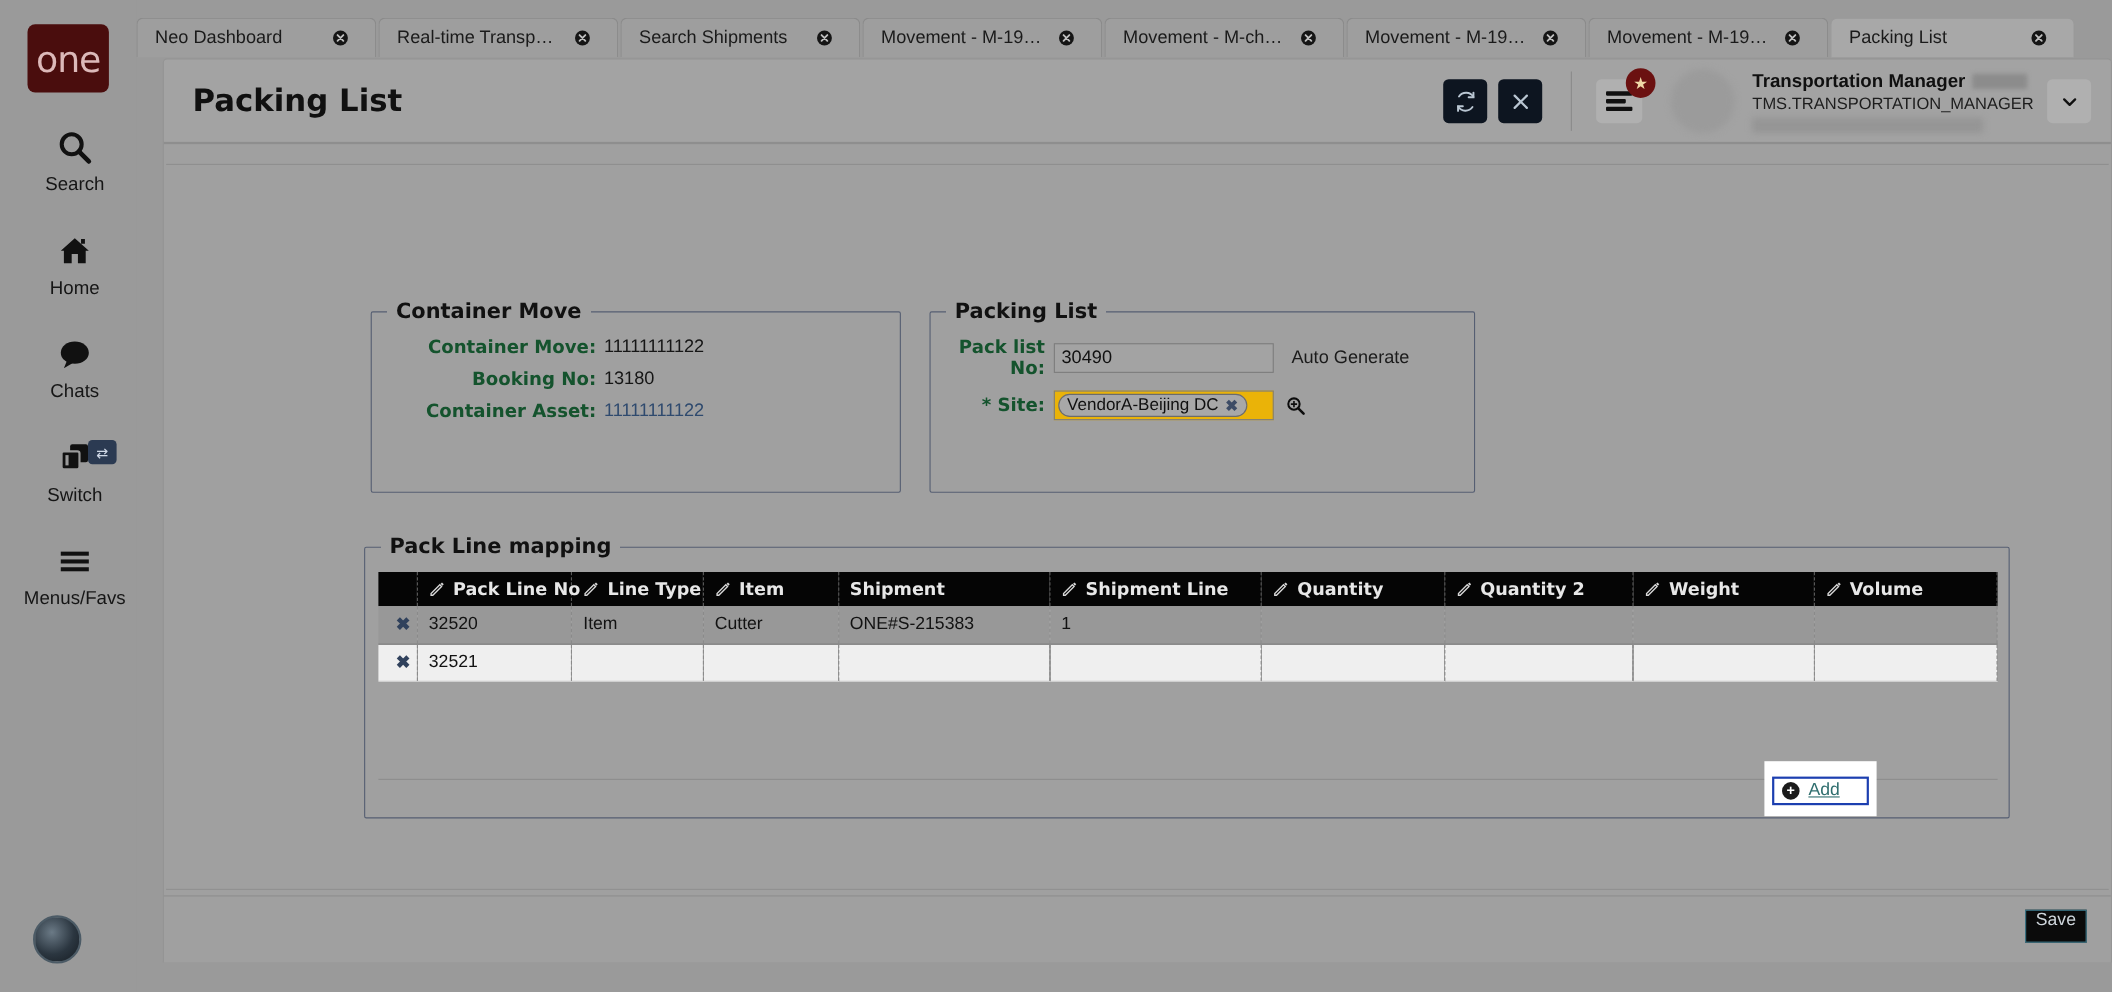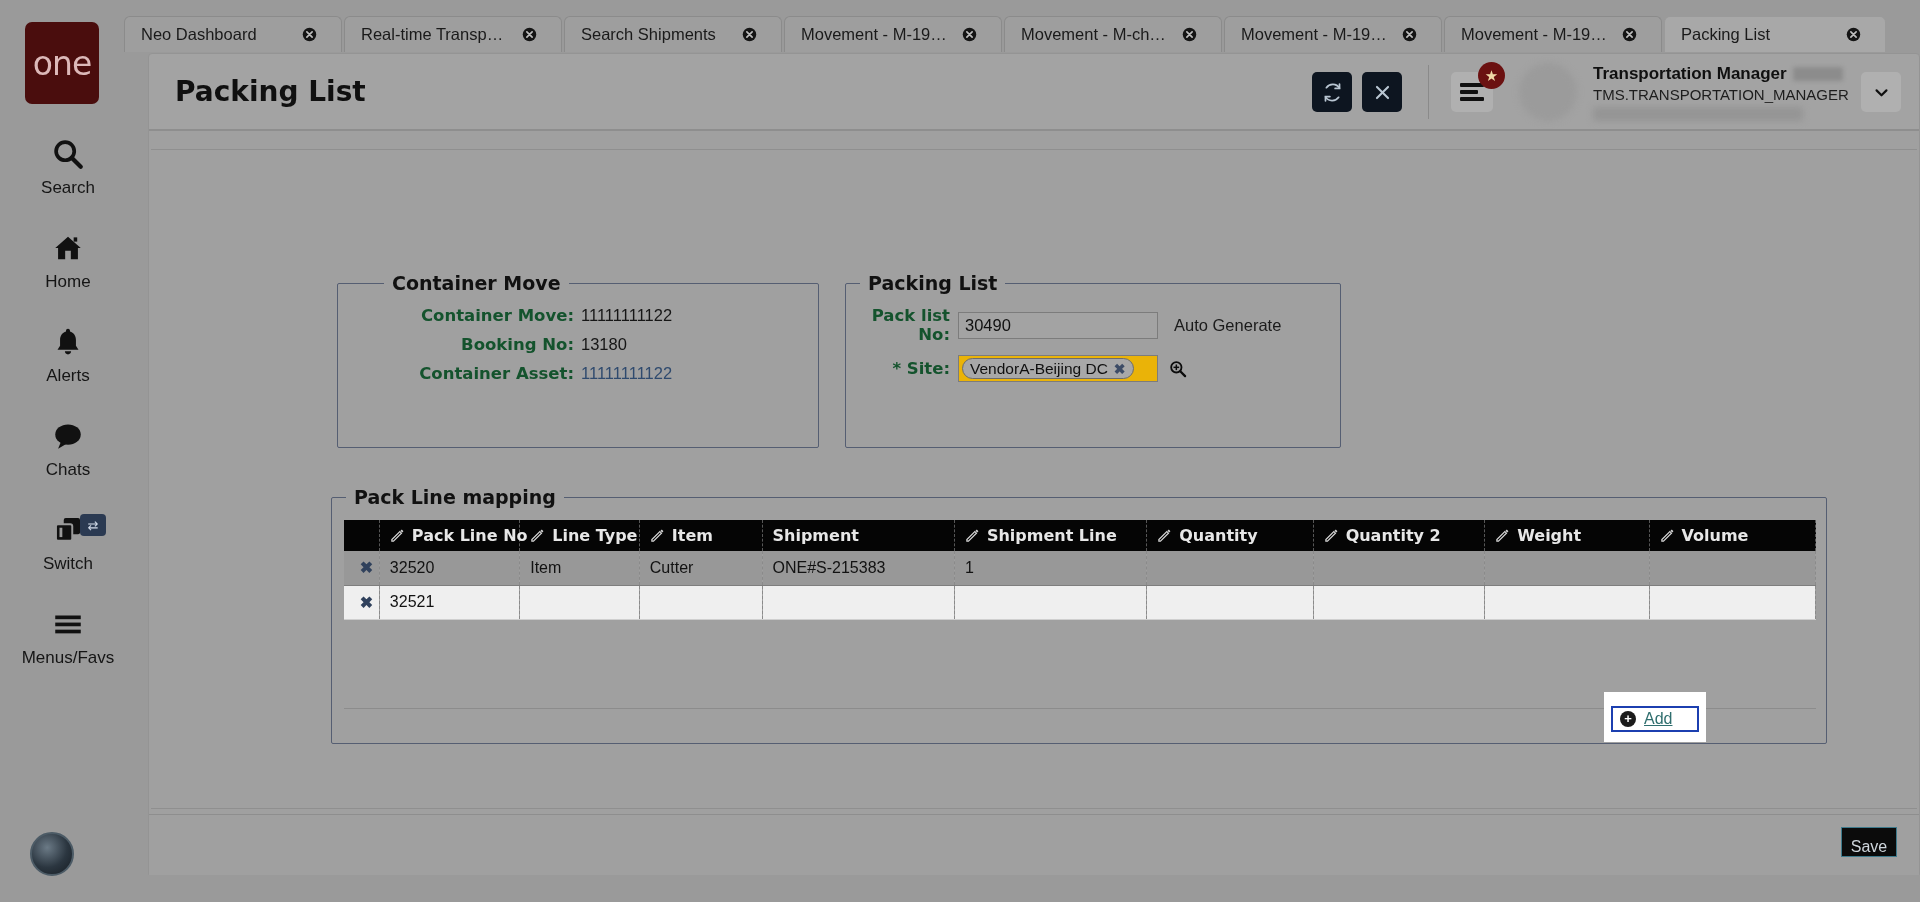"one" .logo { height: 82px -> 62px }
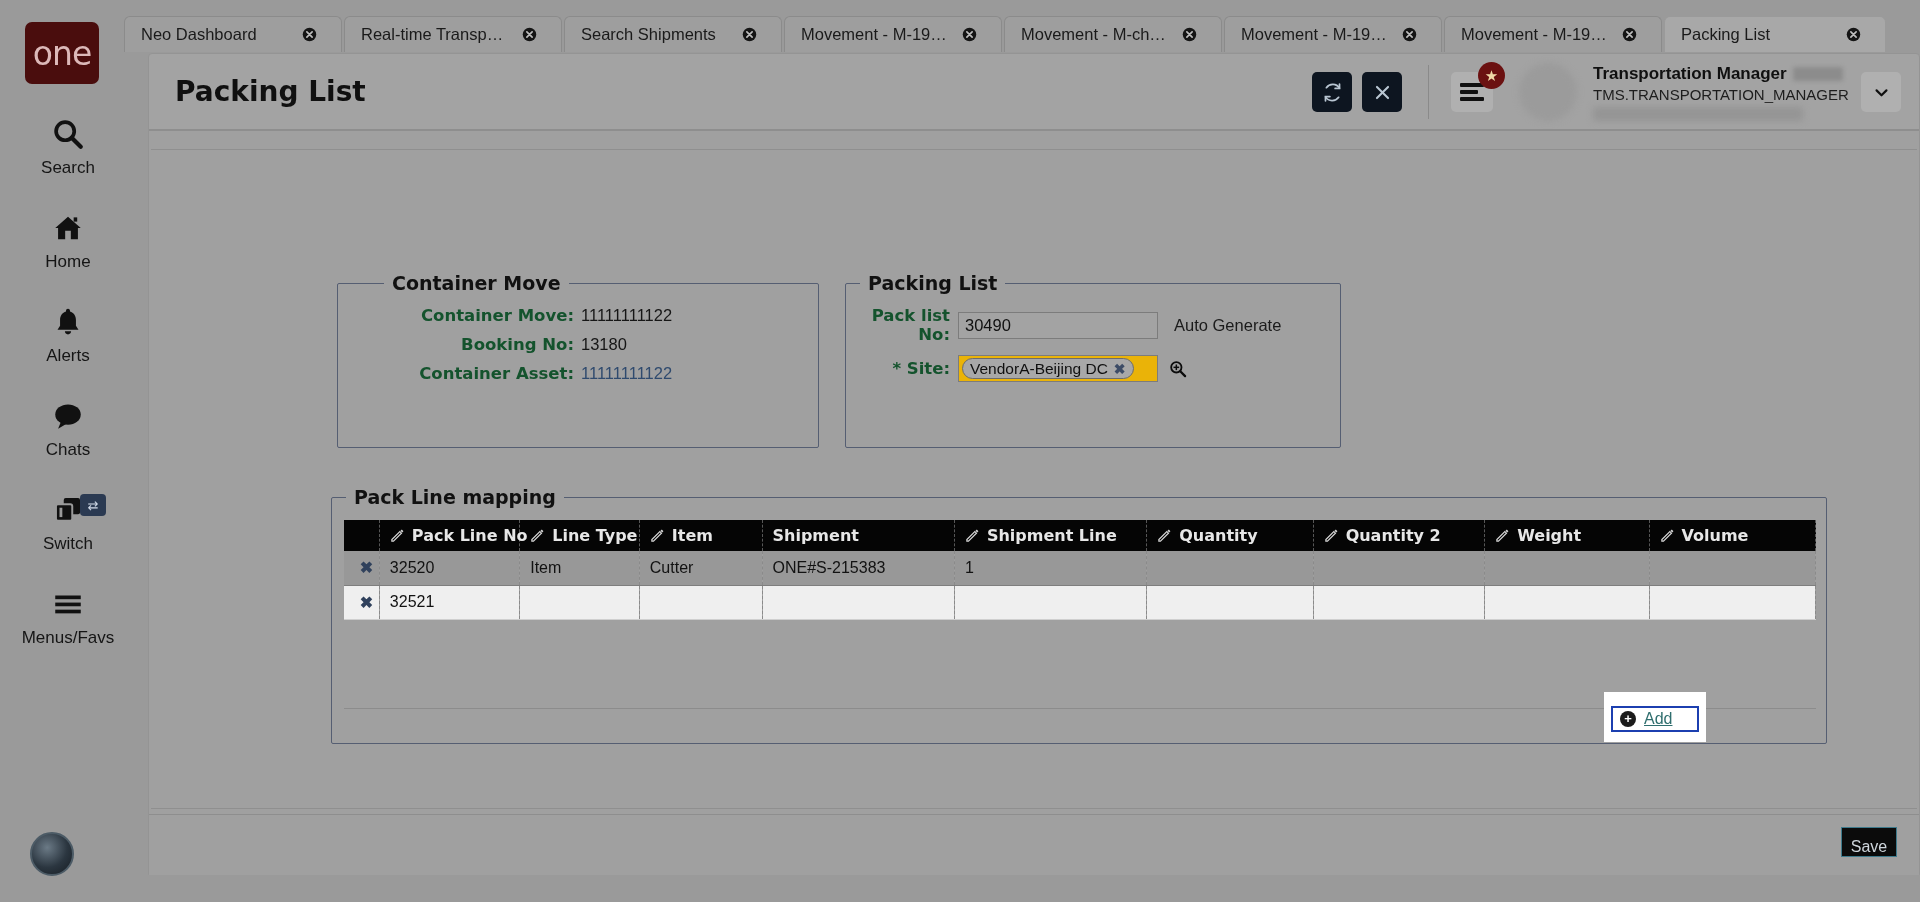"Container Move" #cm-box { padding-left: 32px -> none }
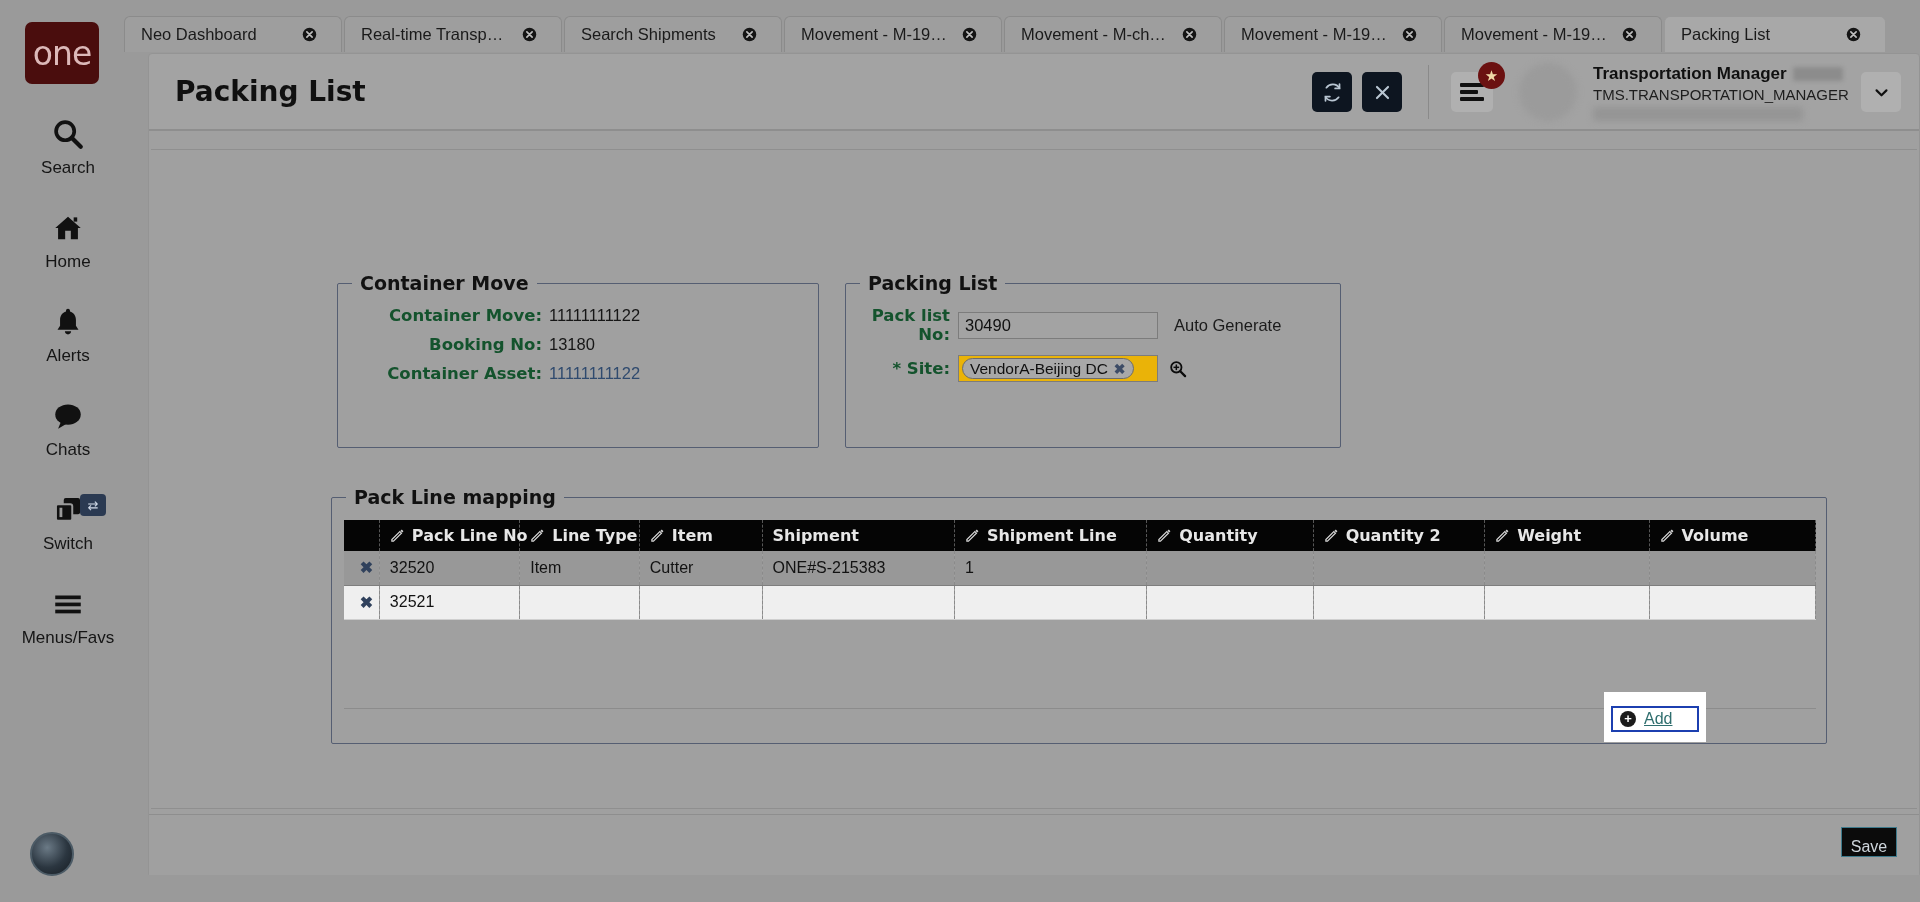"Alerts" div.rail-item { html: <div> <span> <svg> <path></path> <path></path> </svg> </span> <span>Alerts</span> </div> -> none }
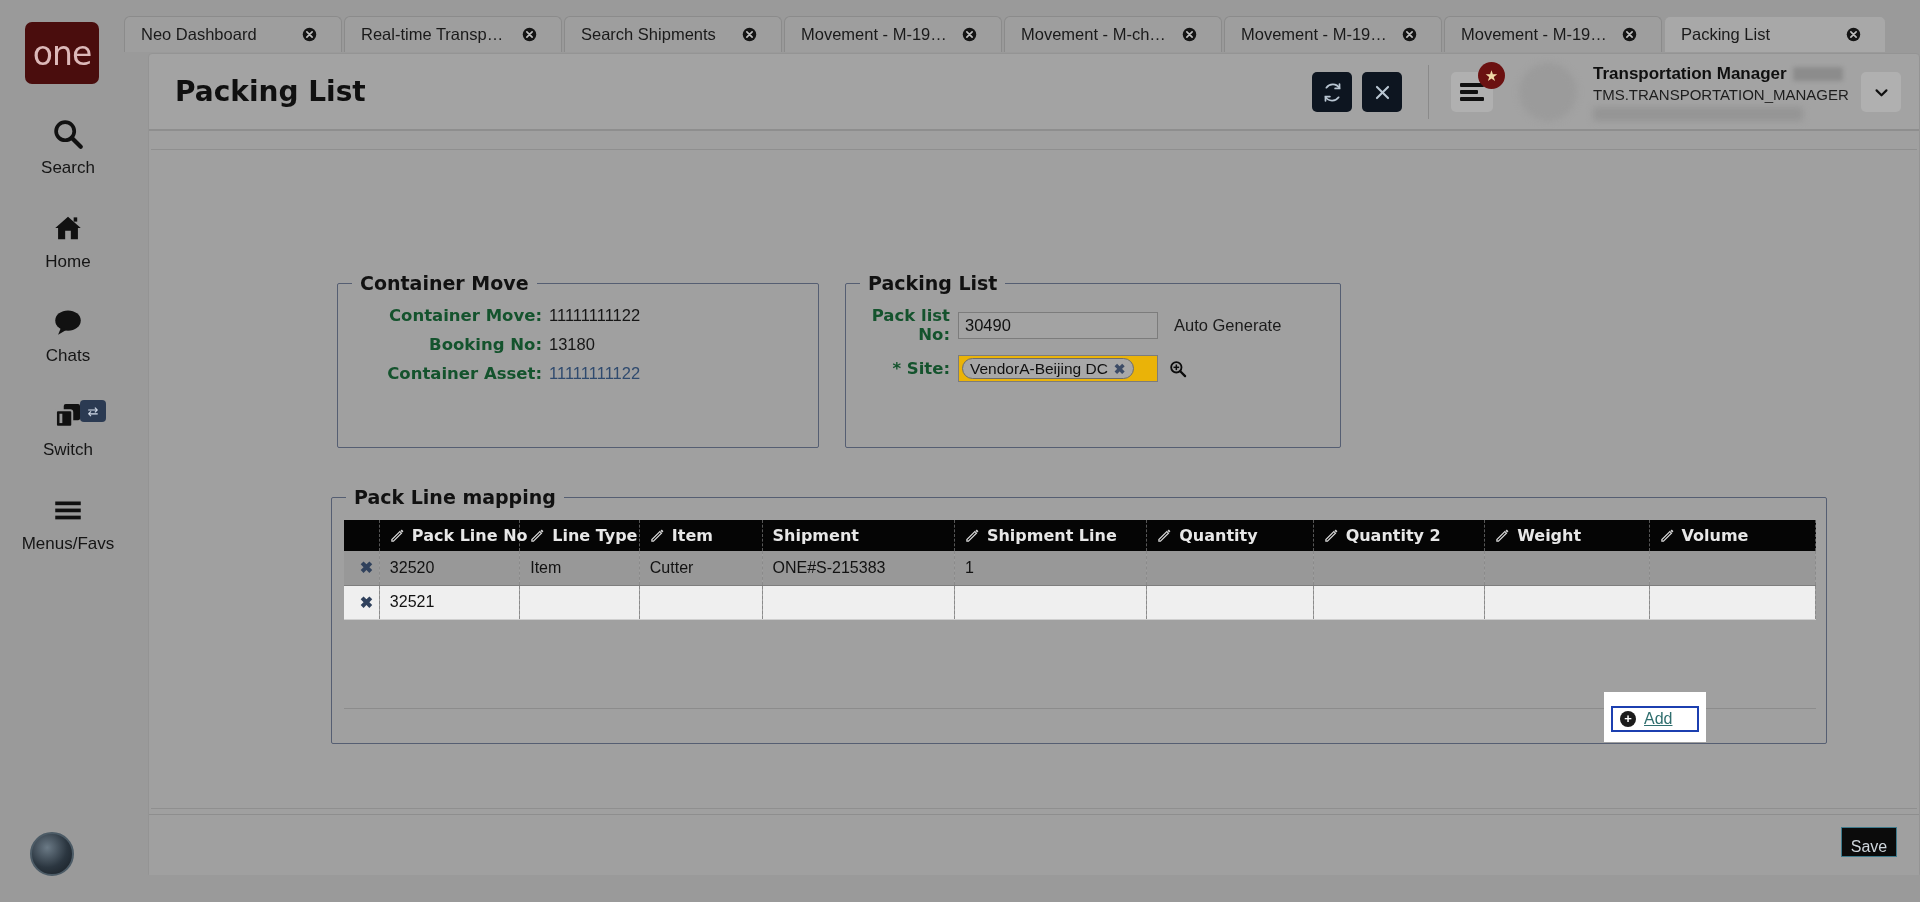"Save" .save-btn { align-items: flex-end -> flex-start }
